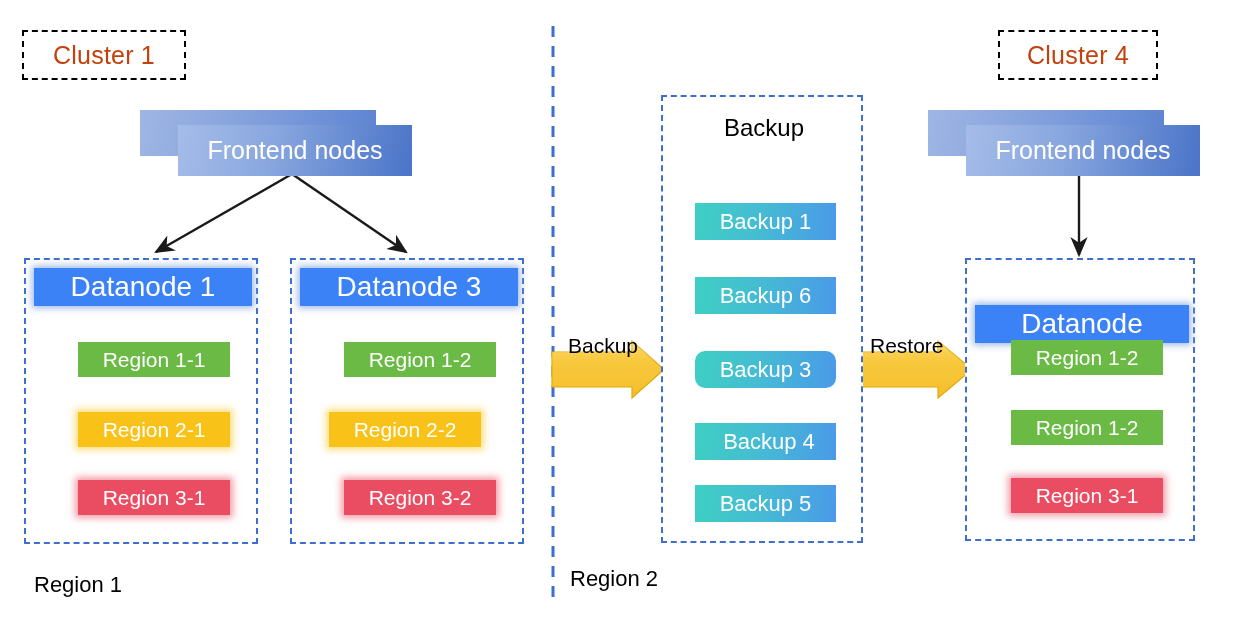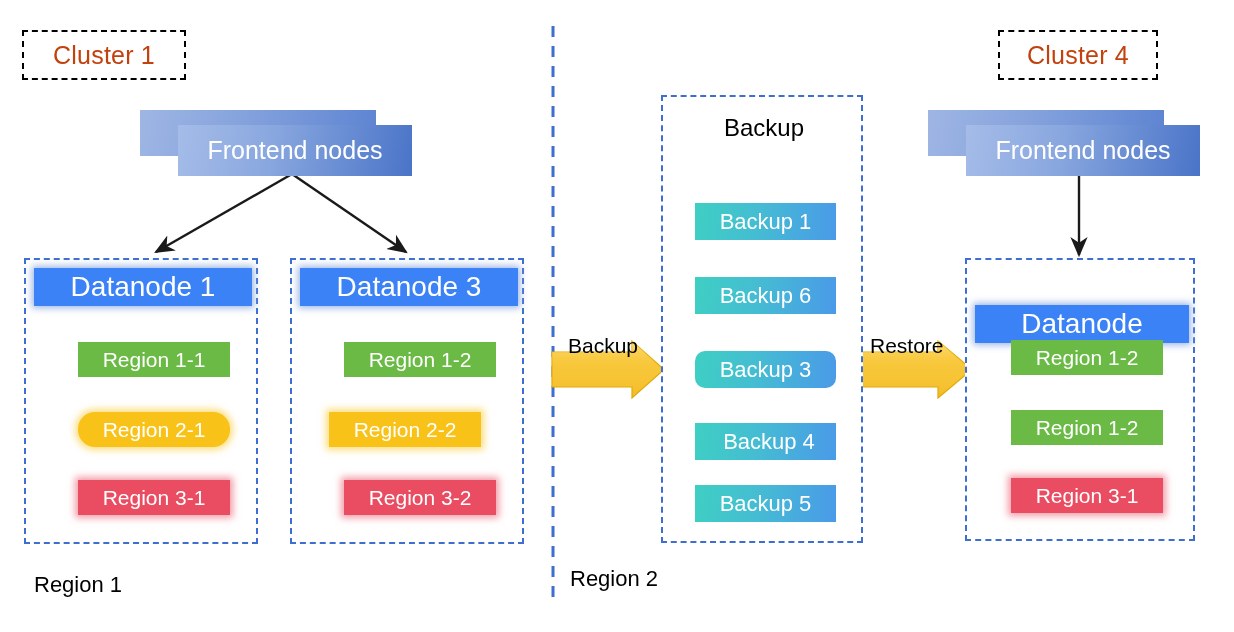"Region 2-1" div.abs { border-radius: 17px -> none }
